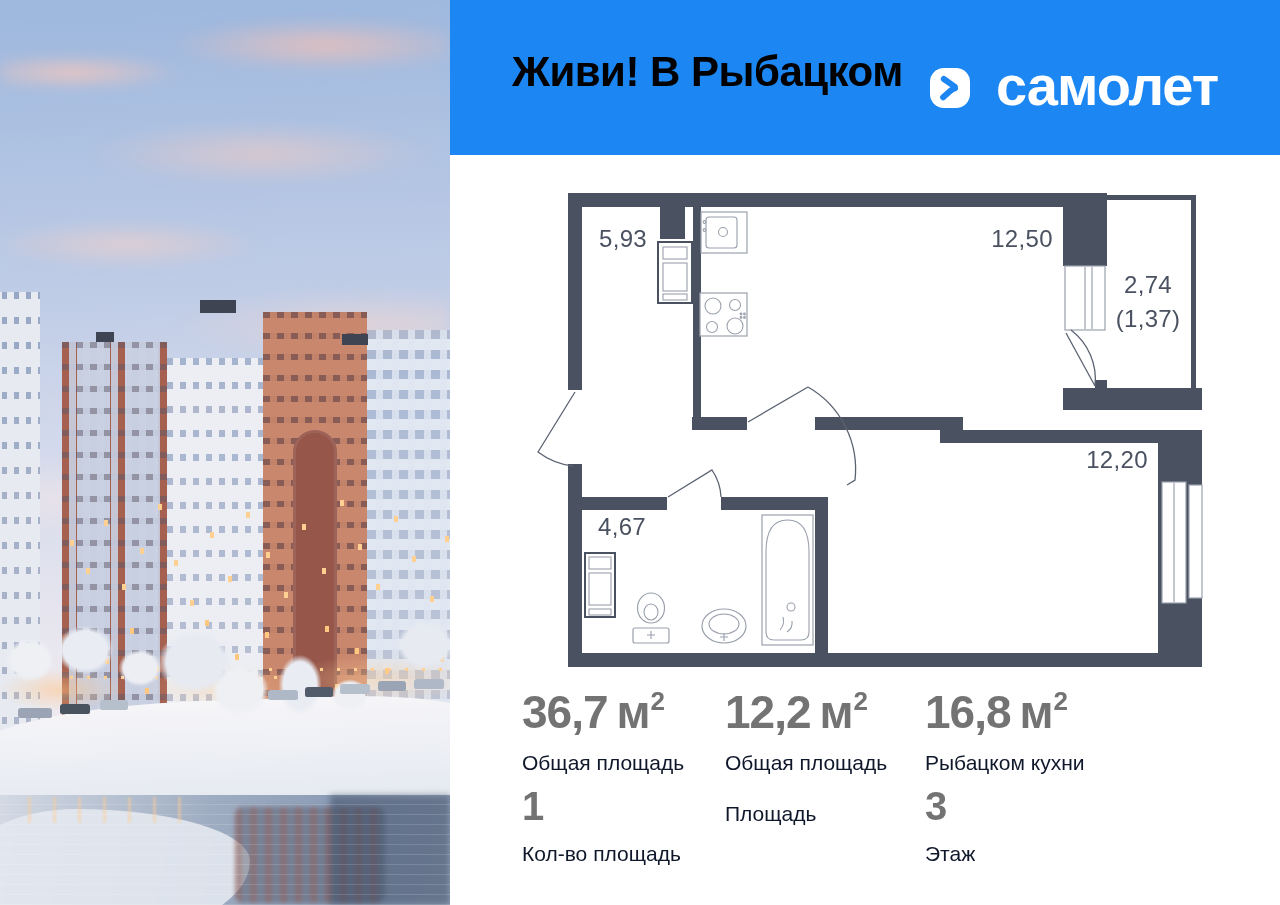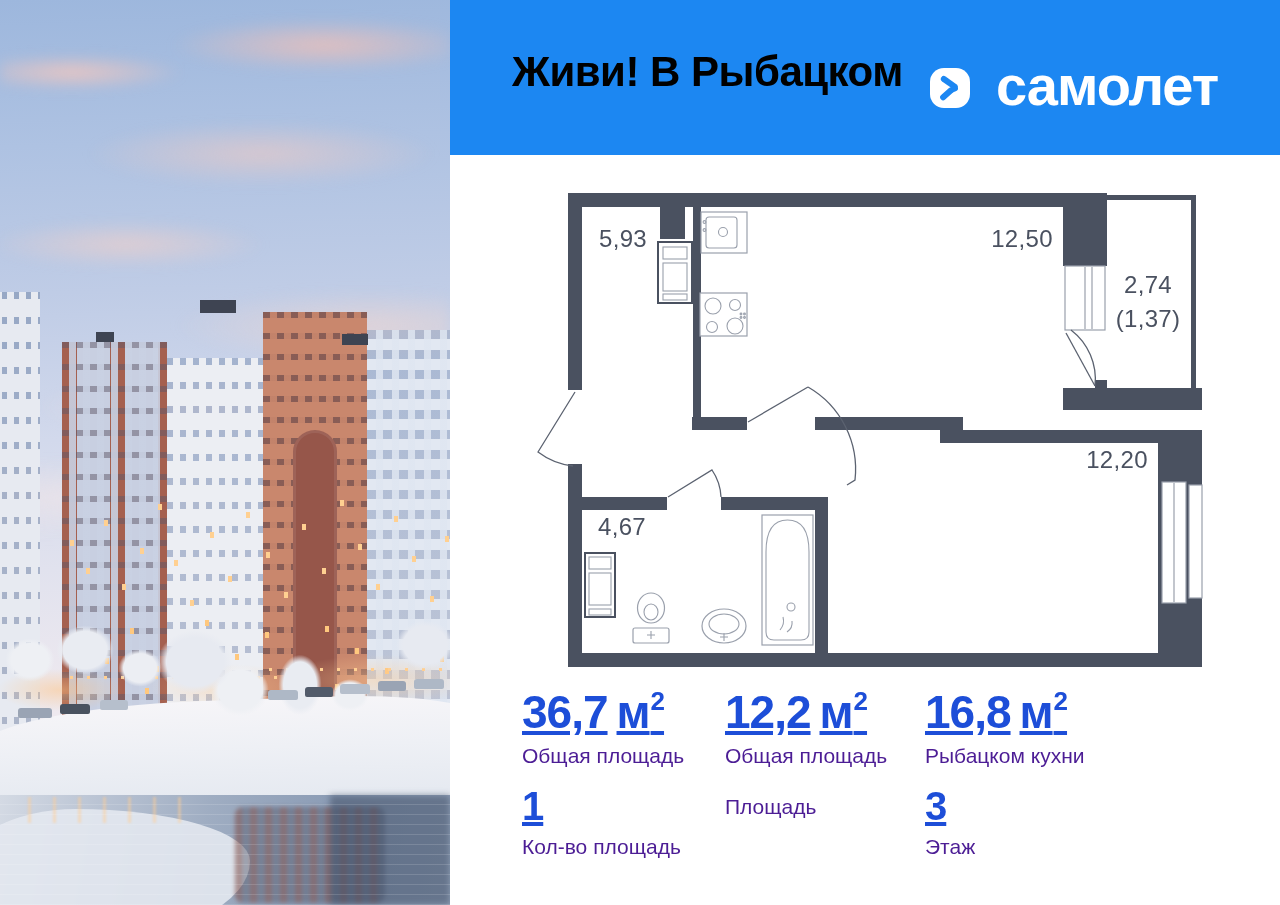"36,7 м2" .stat-value { color: #1d4ed8 -> #737373; text-decoration: underline -> none }
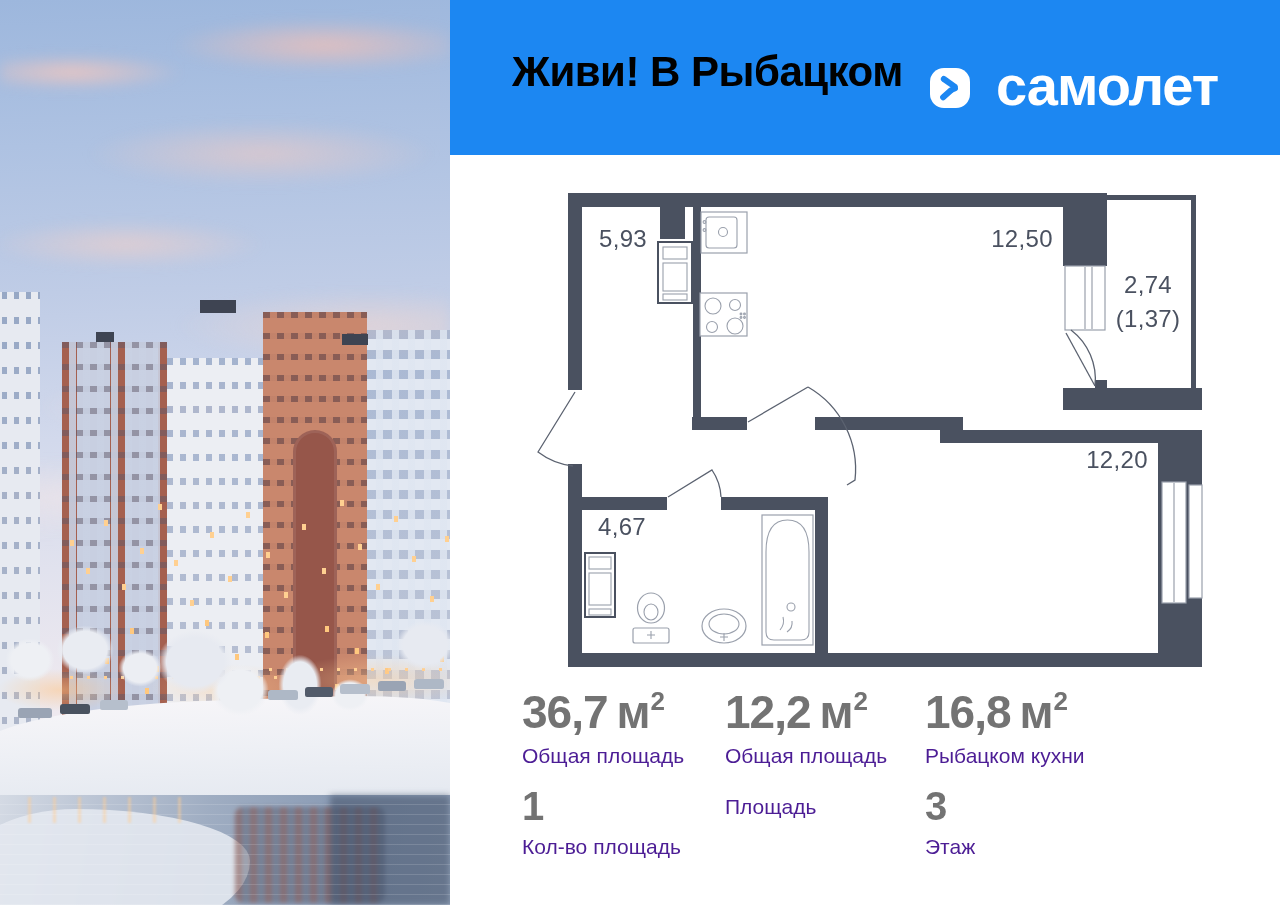"Общая площадь" .stat-label { color: #4c1d95 -> #0f172a; margin-top: 9px -> 16px }
